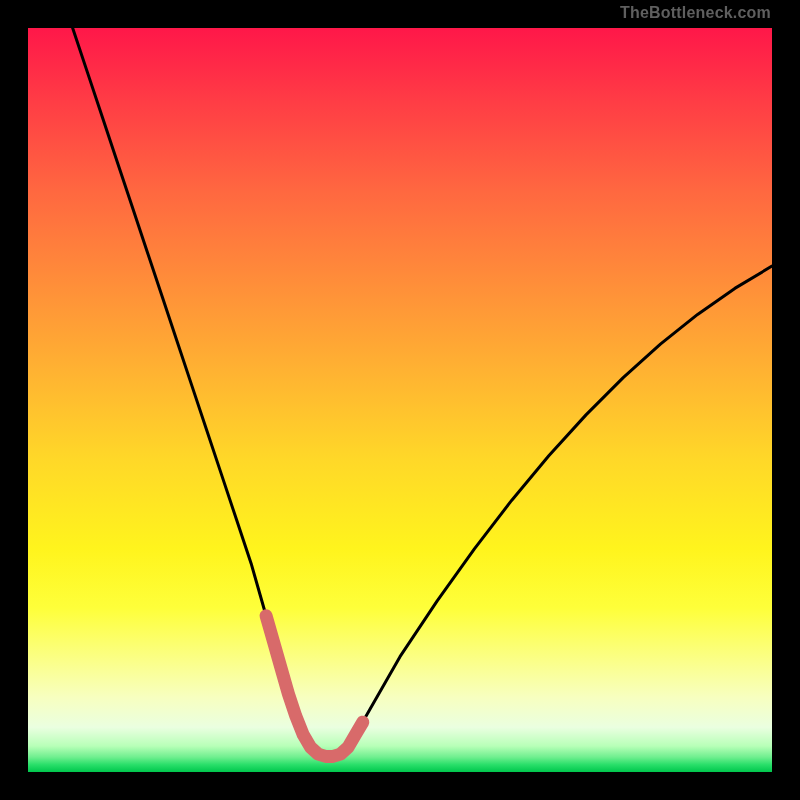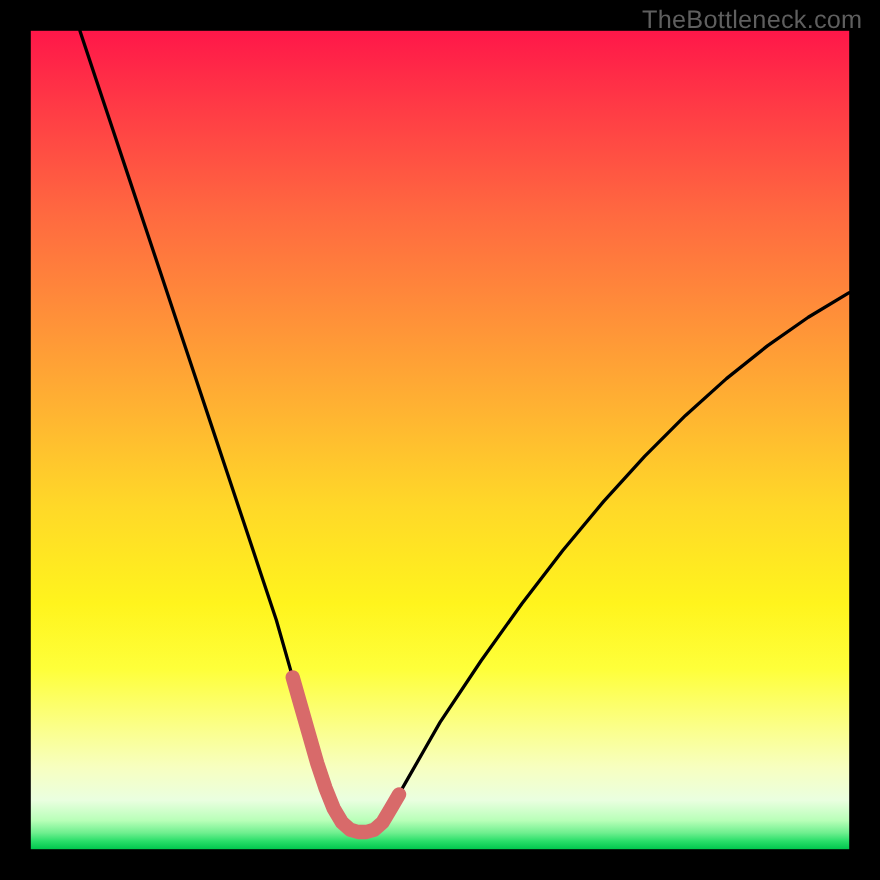"TheBottleneck.com" .watermark { font-size: 23px -> 16px; font-weight: 400 -> 700; right: 16px -> 29px }
